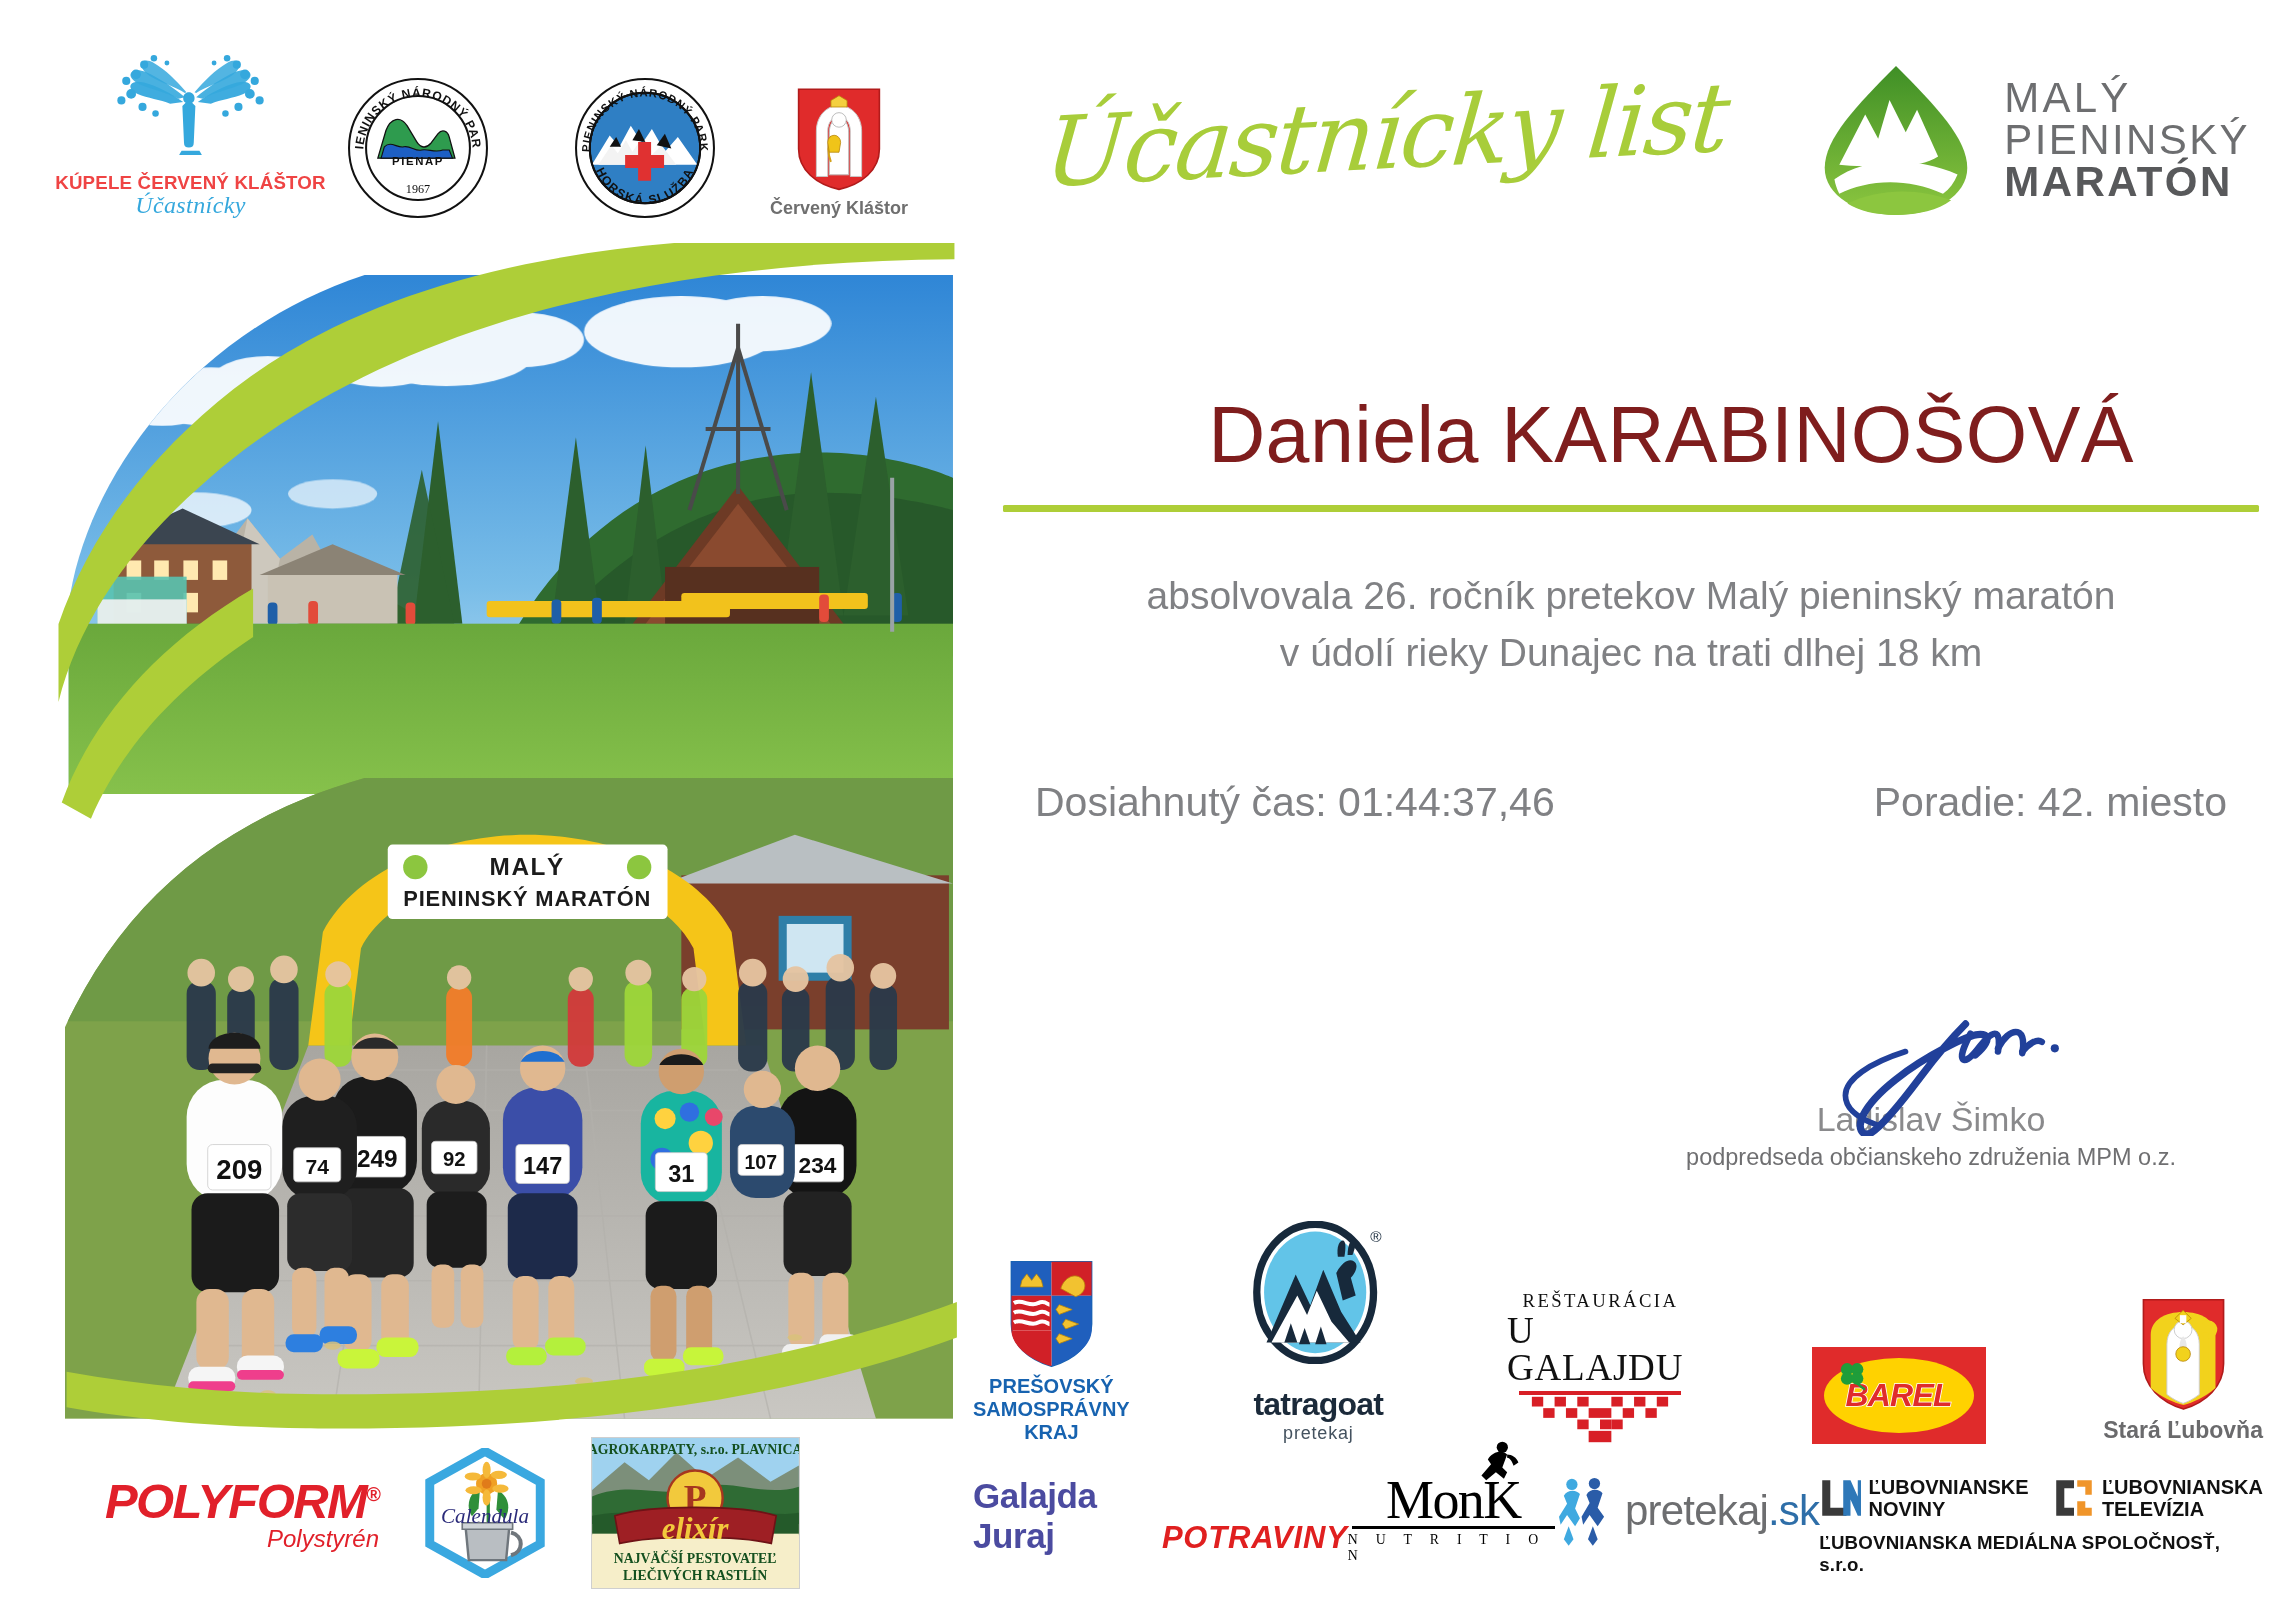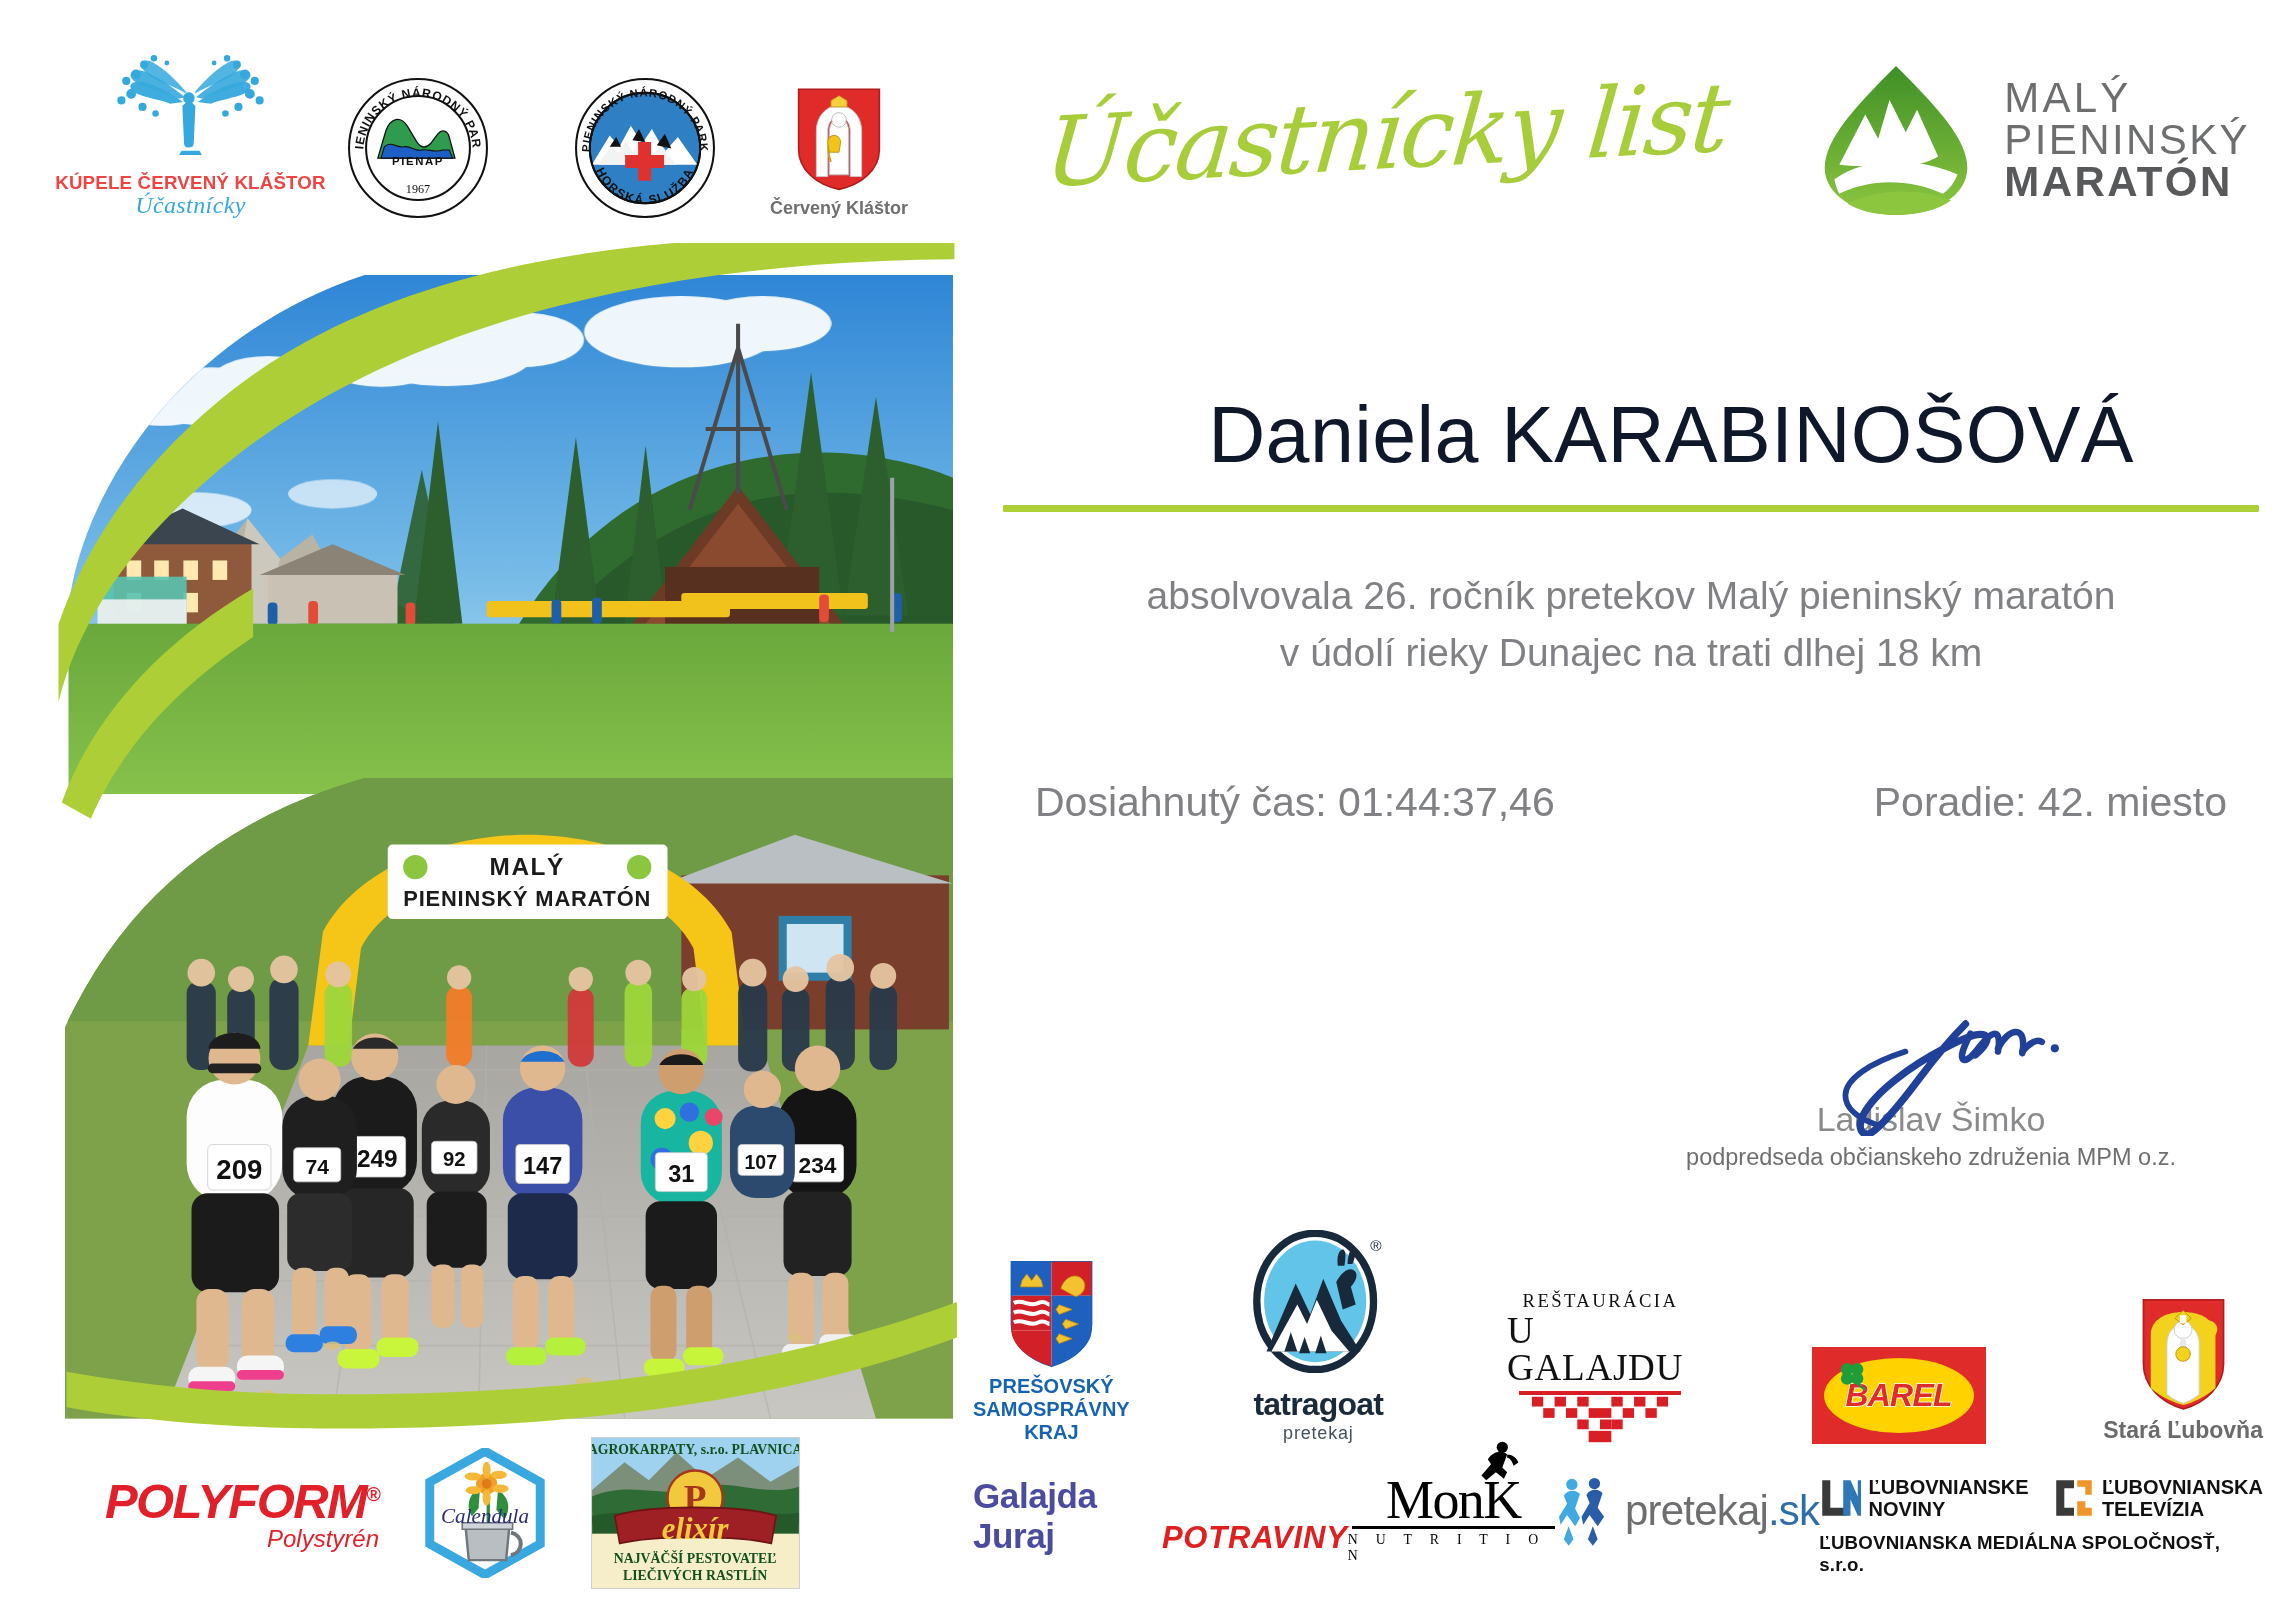"Daniela KARABINOŠOVÁ" .participant-name { color: #0f172a -> #7f1d1d }
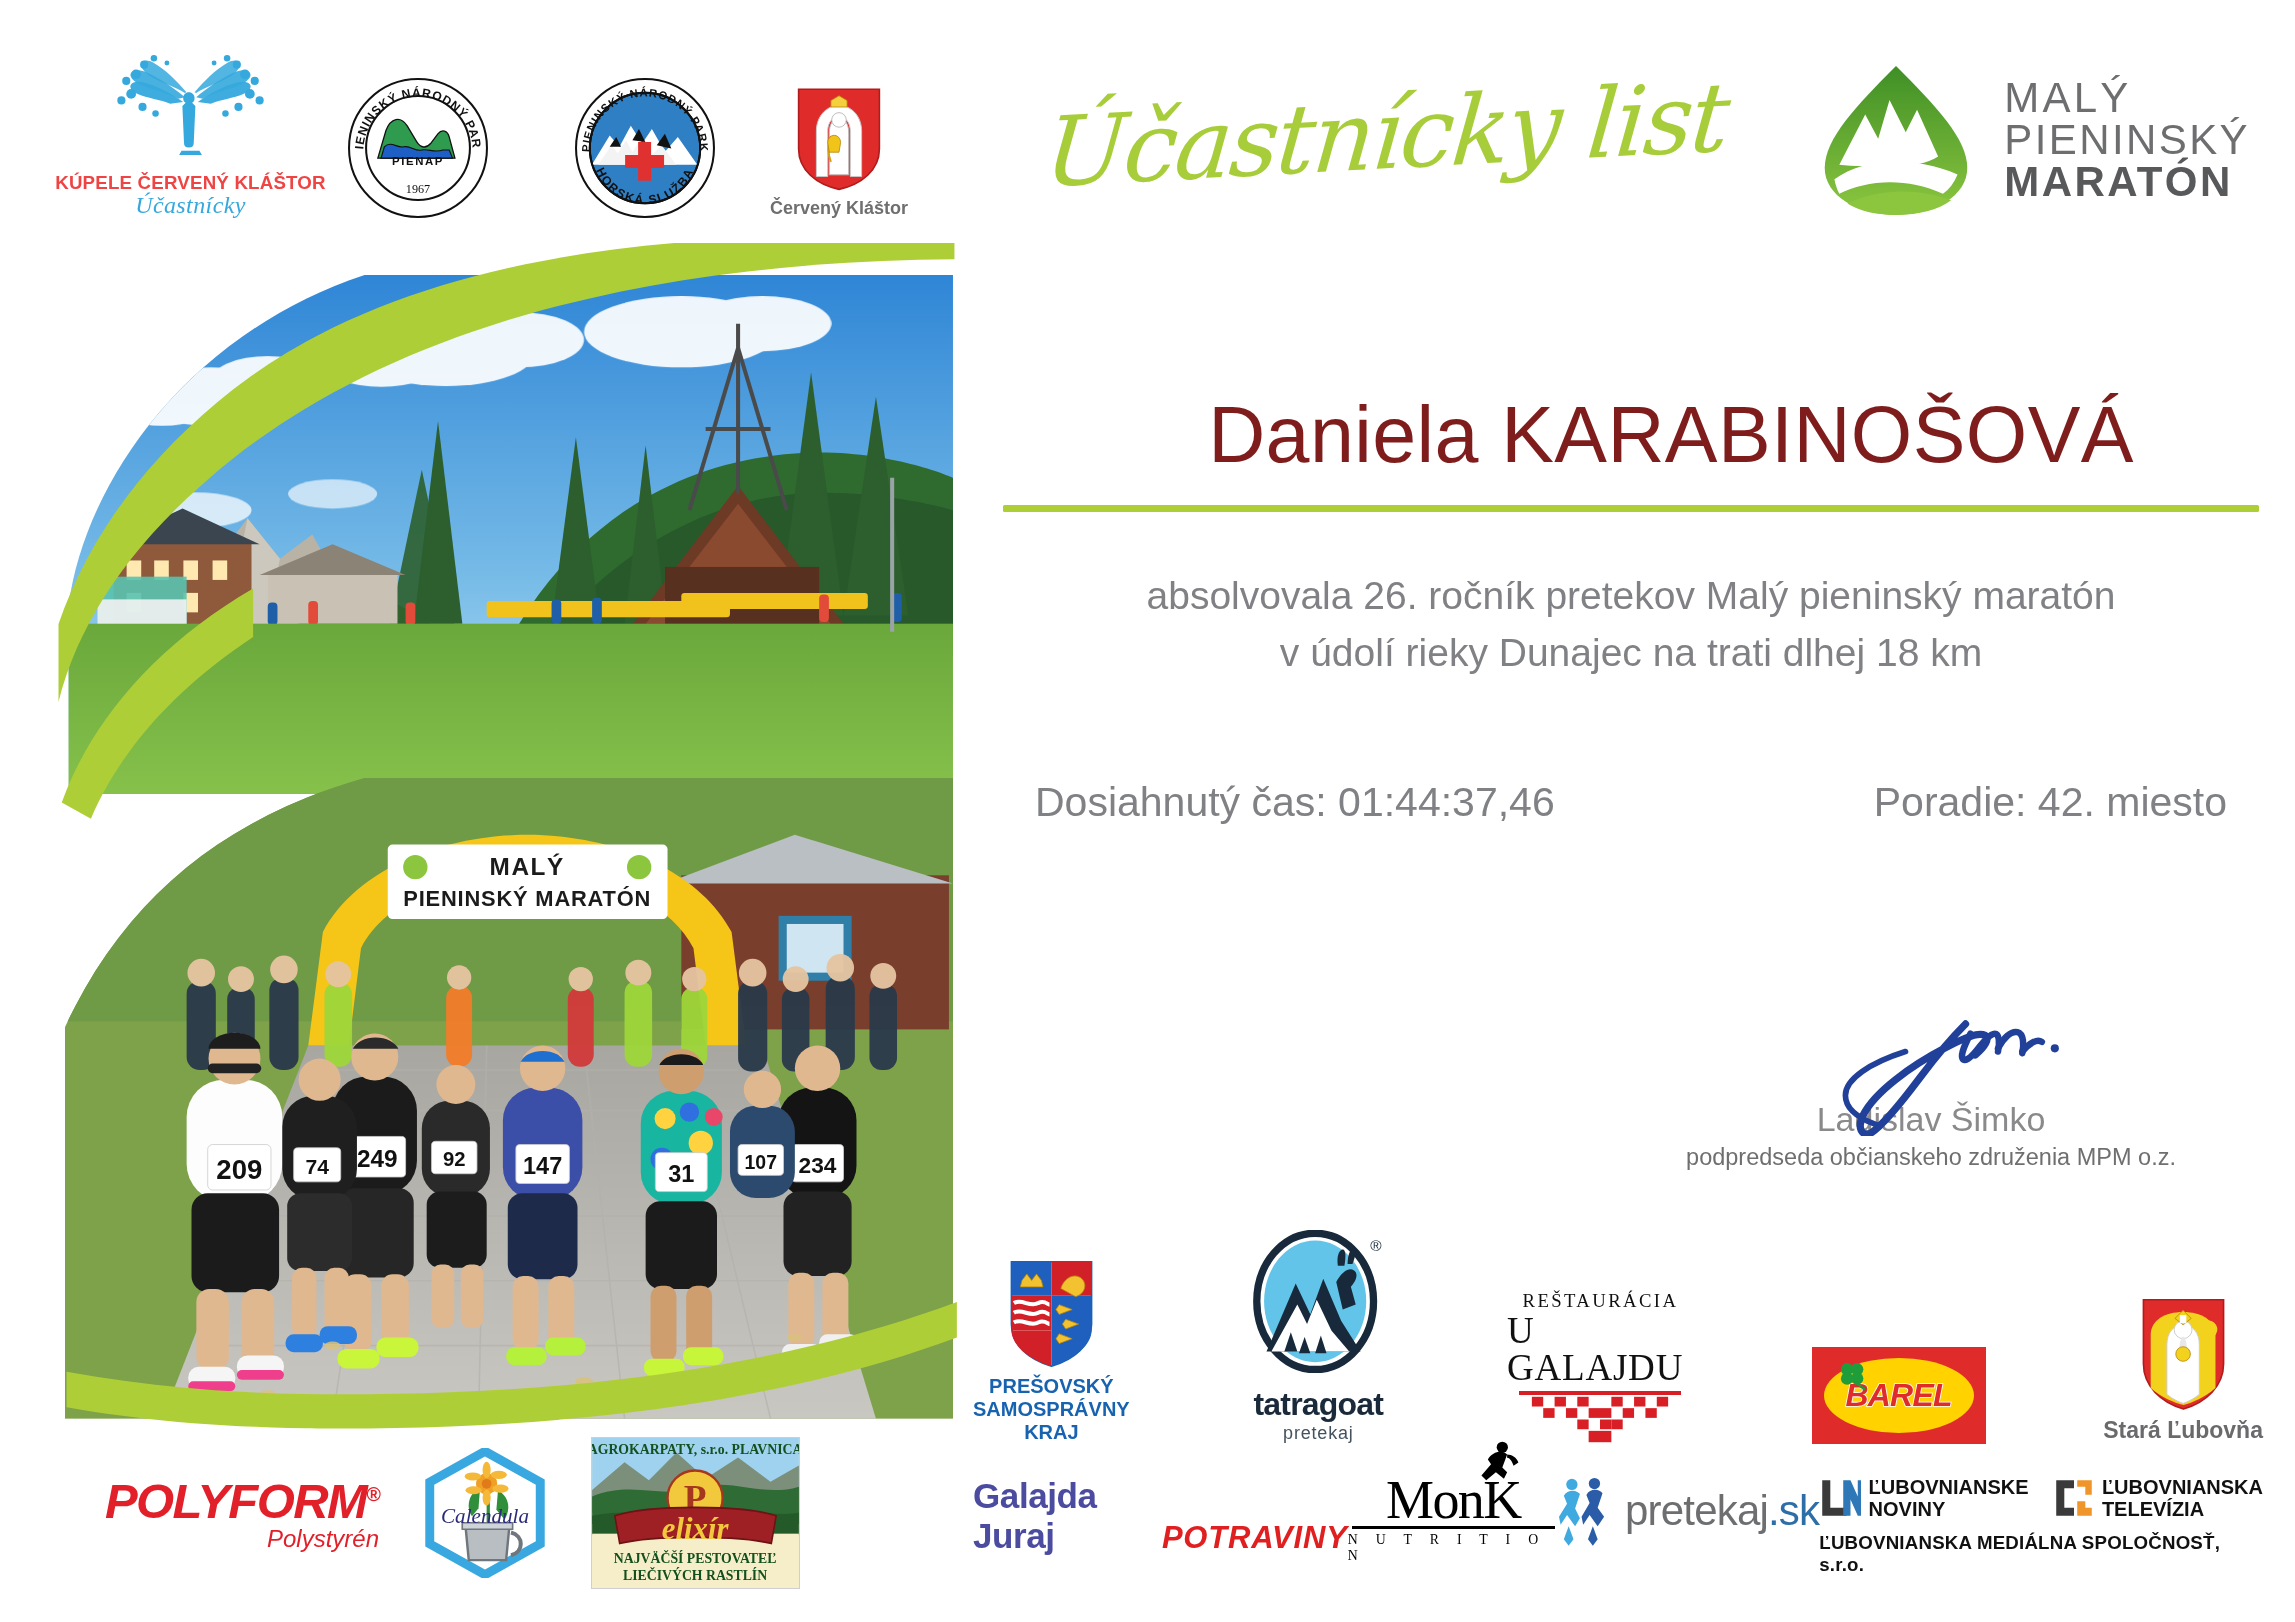"tatragoat" .tg-word { margin-top: 6px -> 15px }
